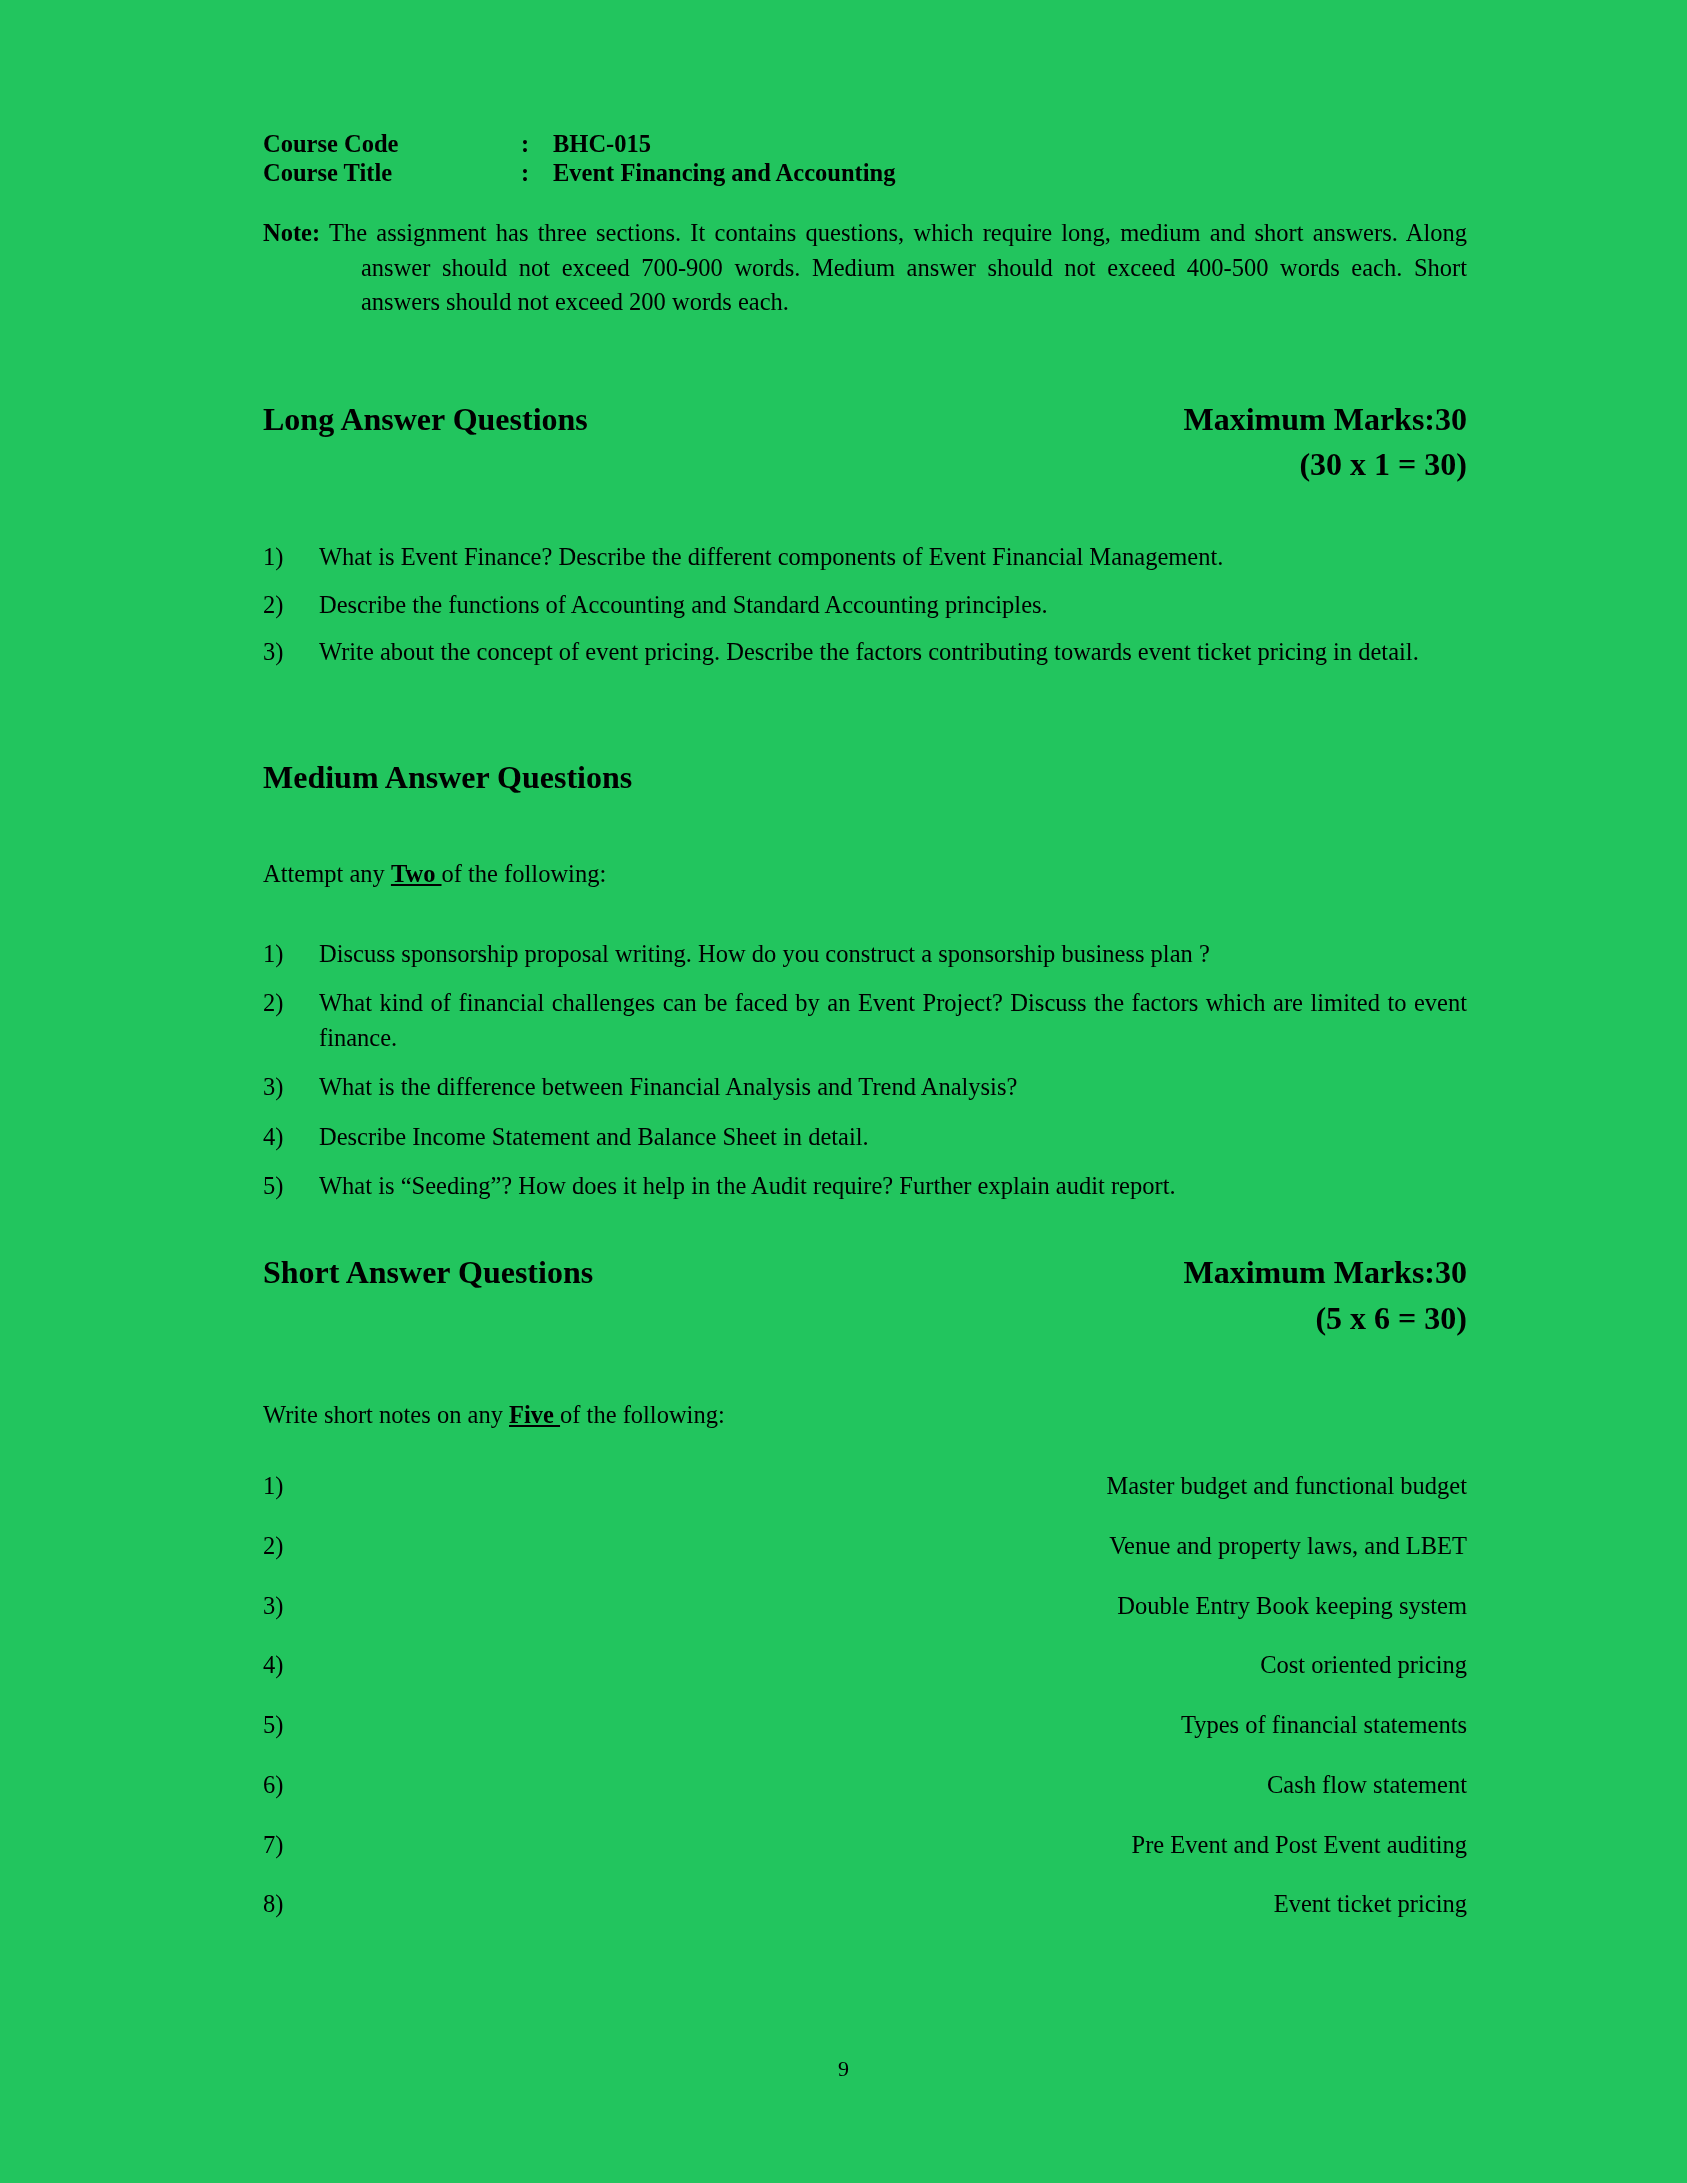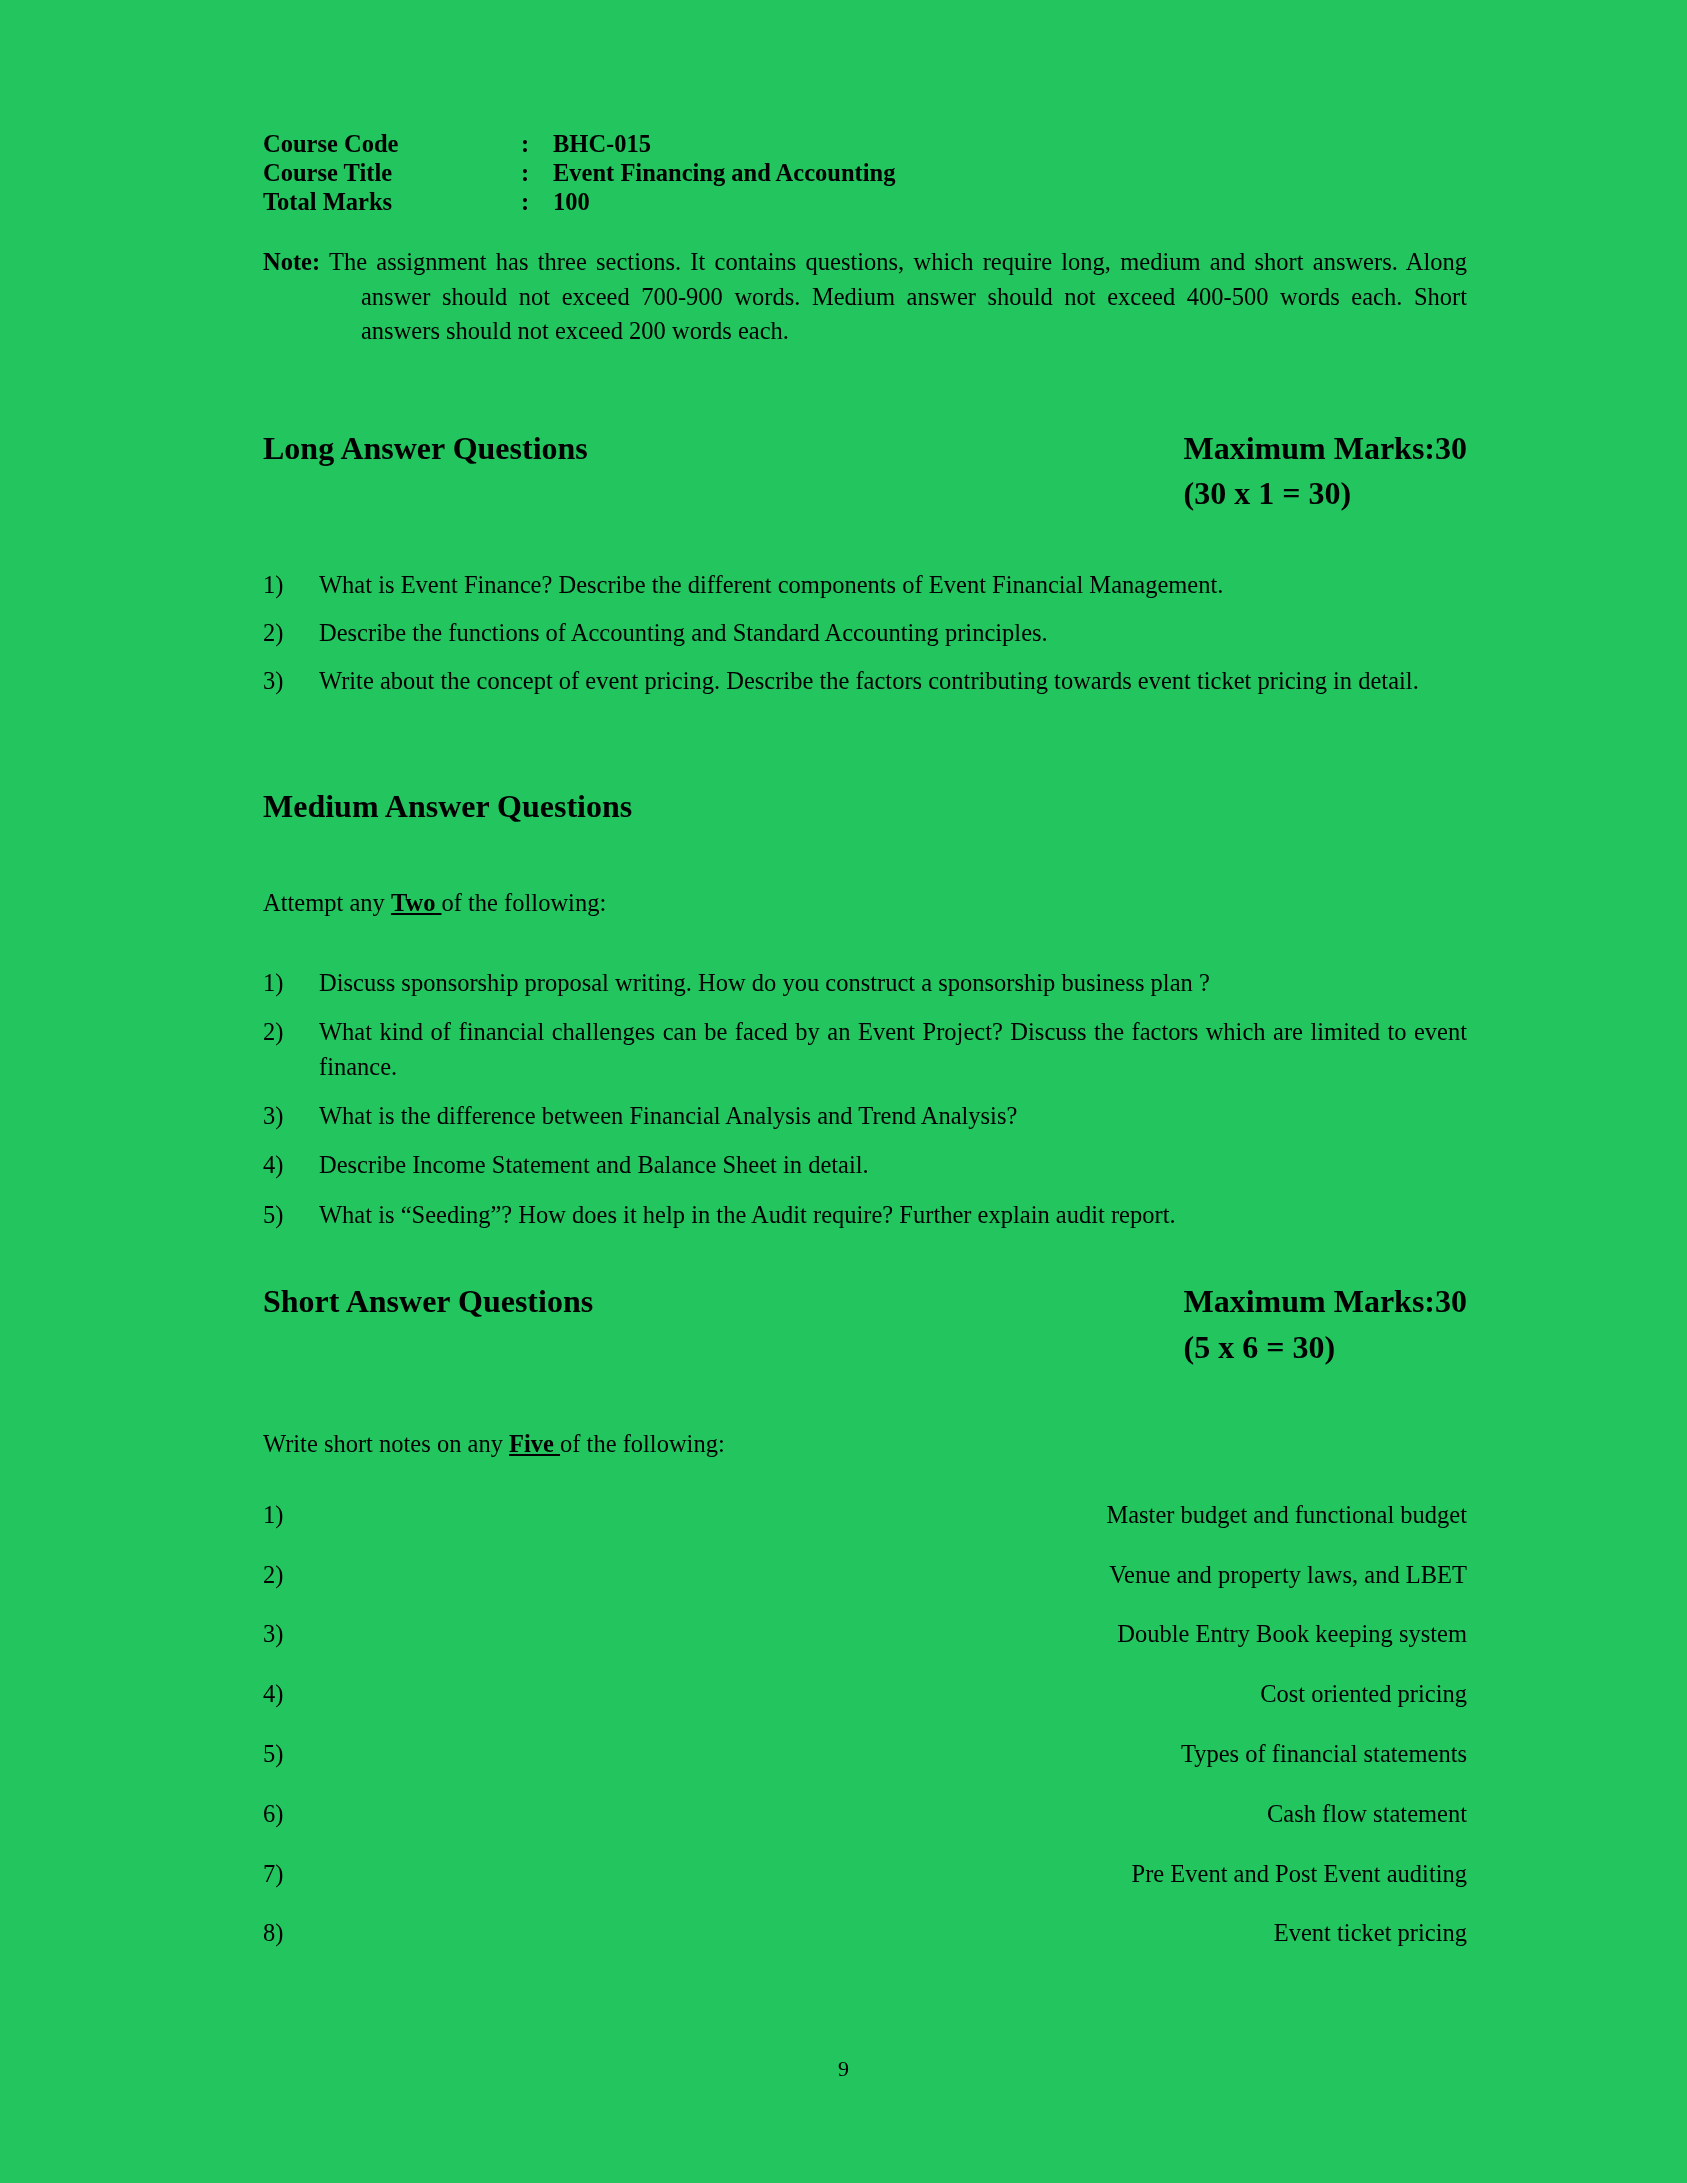"Total Marks" tr { html: <tr> <td>Total Marks</td> <td>:</td> <td>100</td> </tr> -> none }
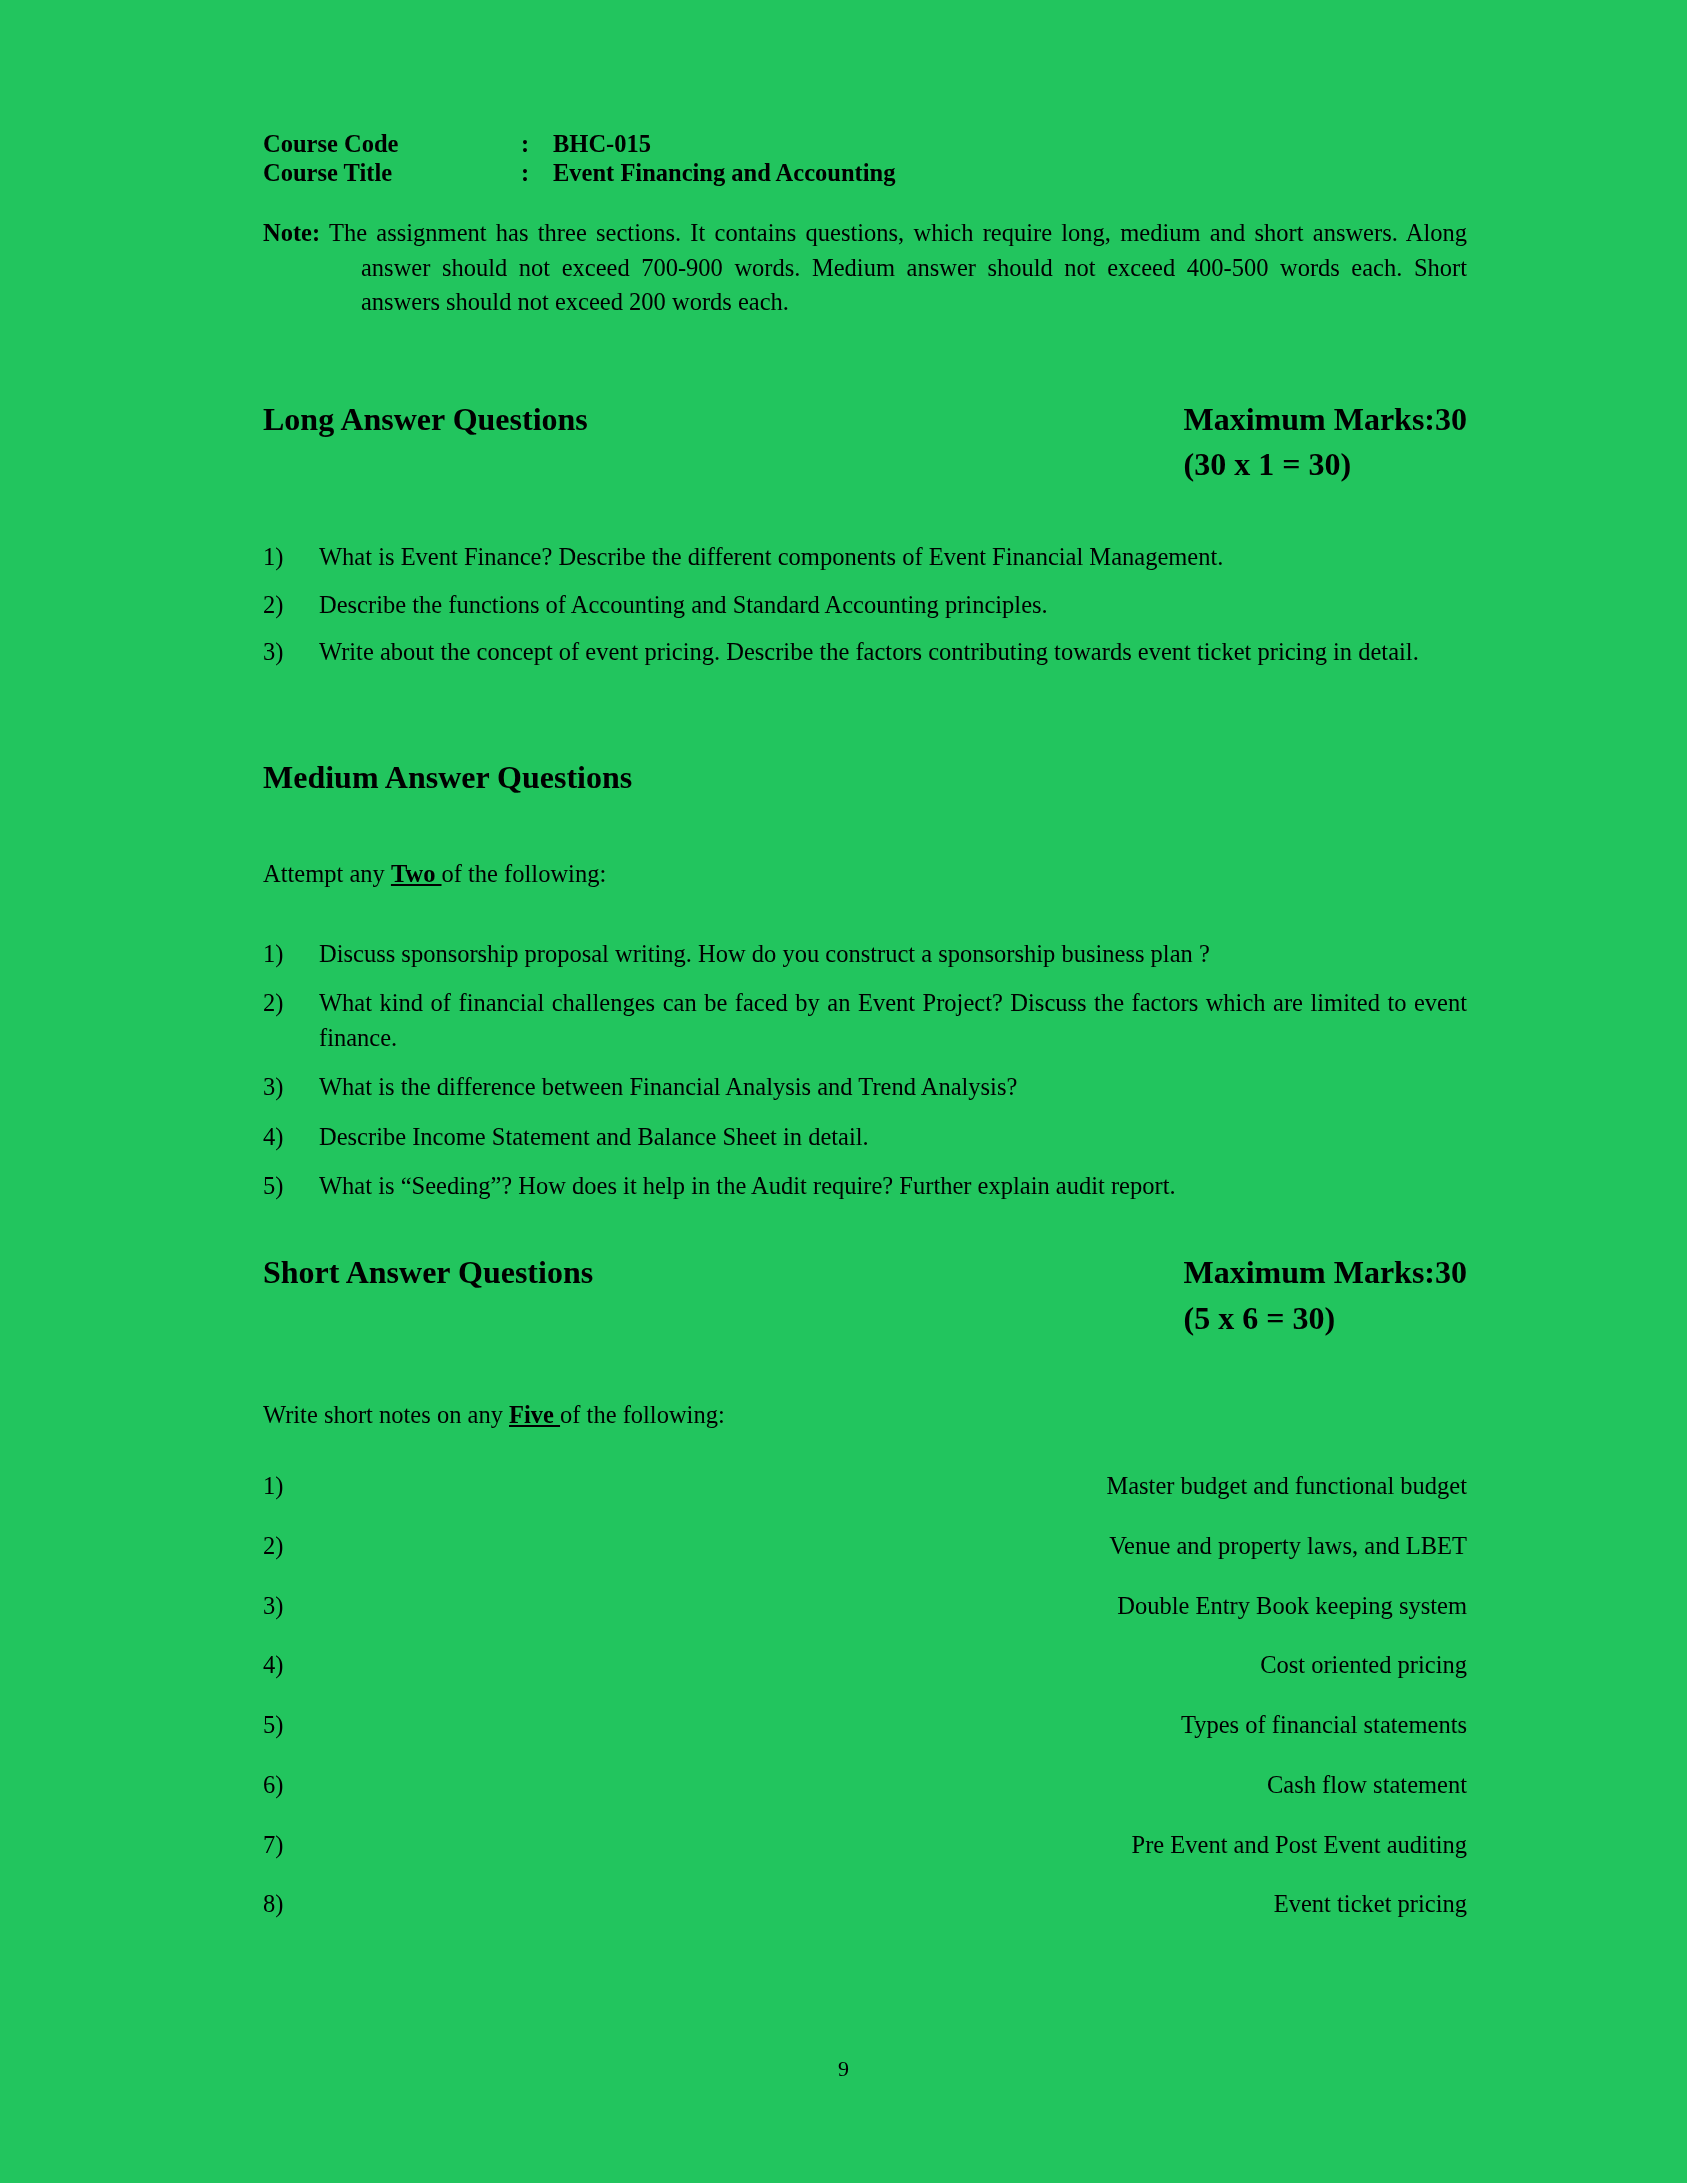"Maximum Marks:30" .sec-head .right { text-align: none -> right }
